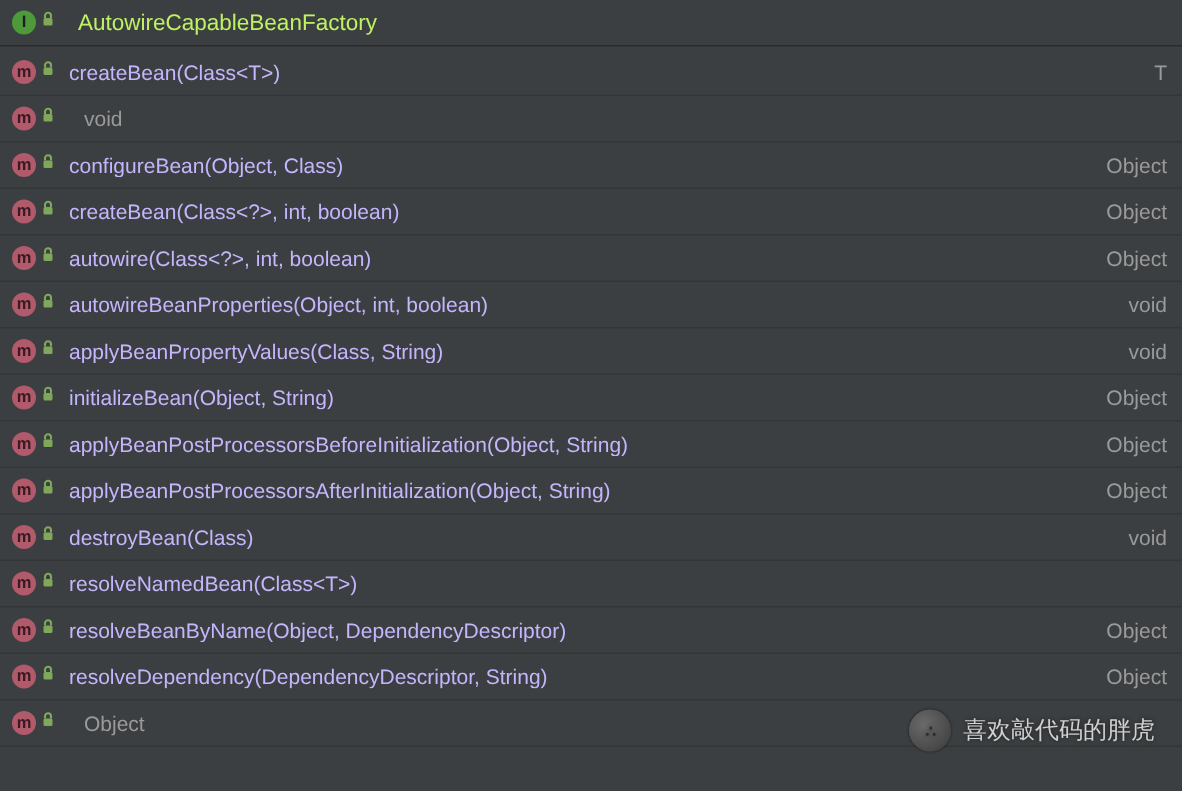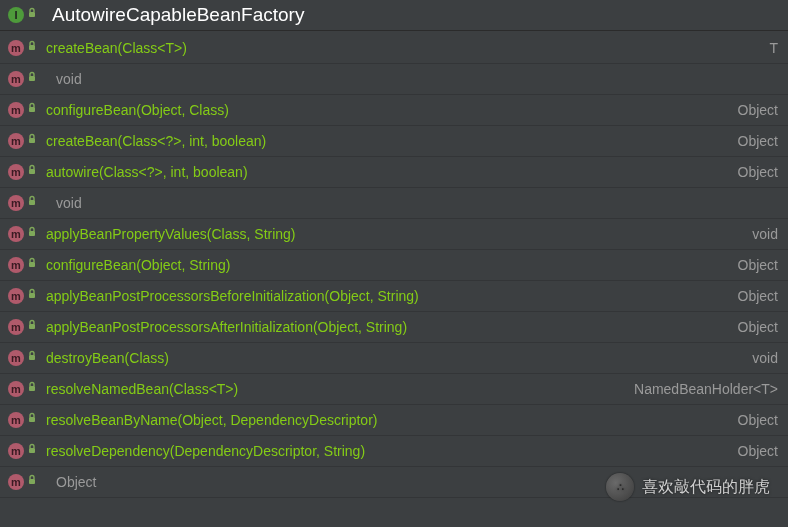"AutowireCapableBeanFactory" .header .title { color: #ffffff -> #bef264; font-size: 19px -> 15px }
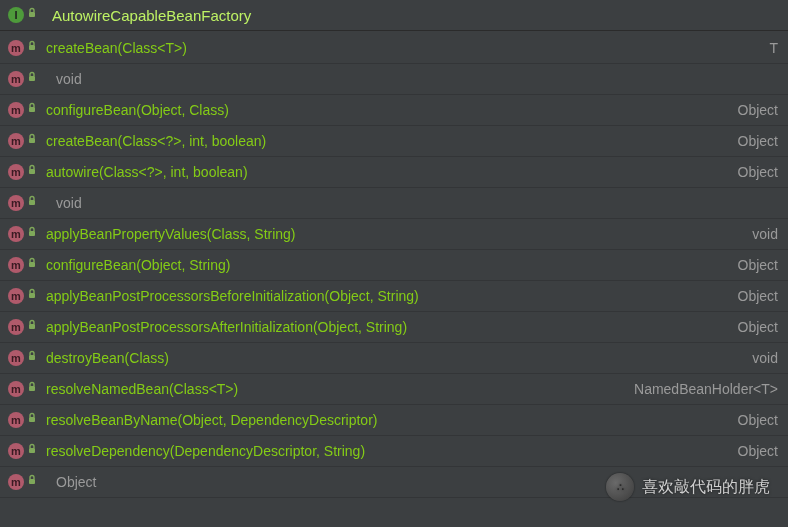"createBean(Class<T>)" .name { color: #84cc16 -> #c4b5fd }
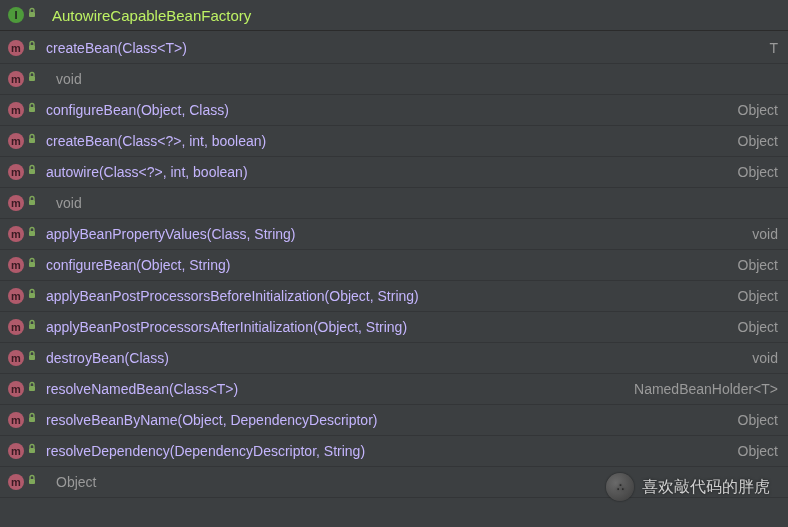"autowireBeanProperties(Object, int," span.name { html: none -> <span>autowireBeanProperties(Object, int, boolean)</span> }
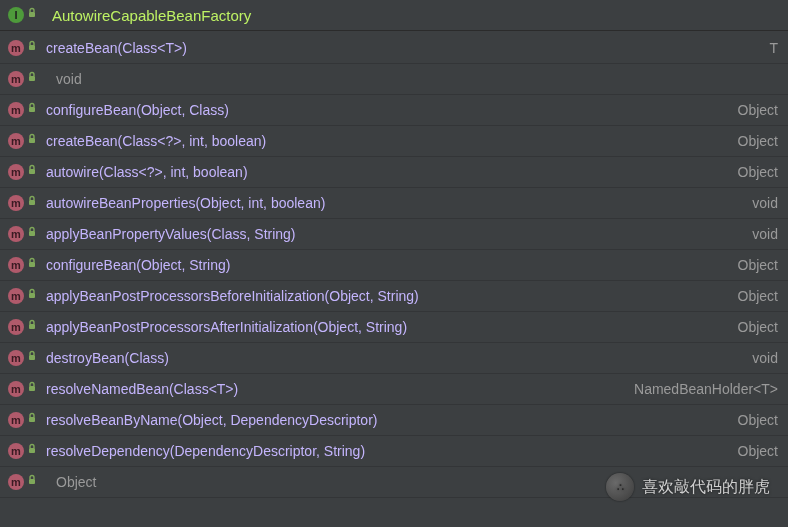"configureBean(Object, String)" span.name { text: configureBean -> initializeBean }
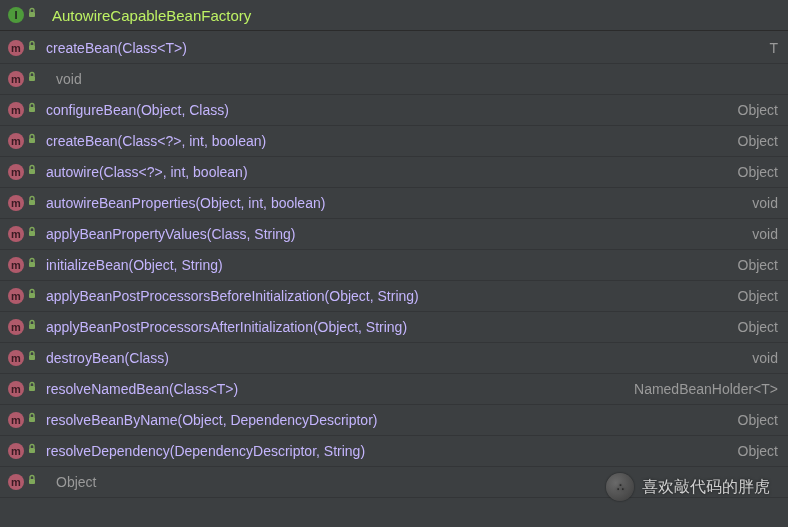"NamedBeanHolder<T>" span.ret { html: <span>NamedBeanHolder&lt;T&gt;</span> -> none }
